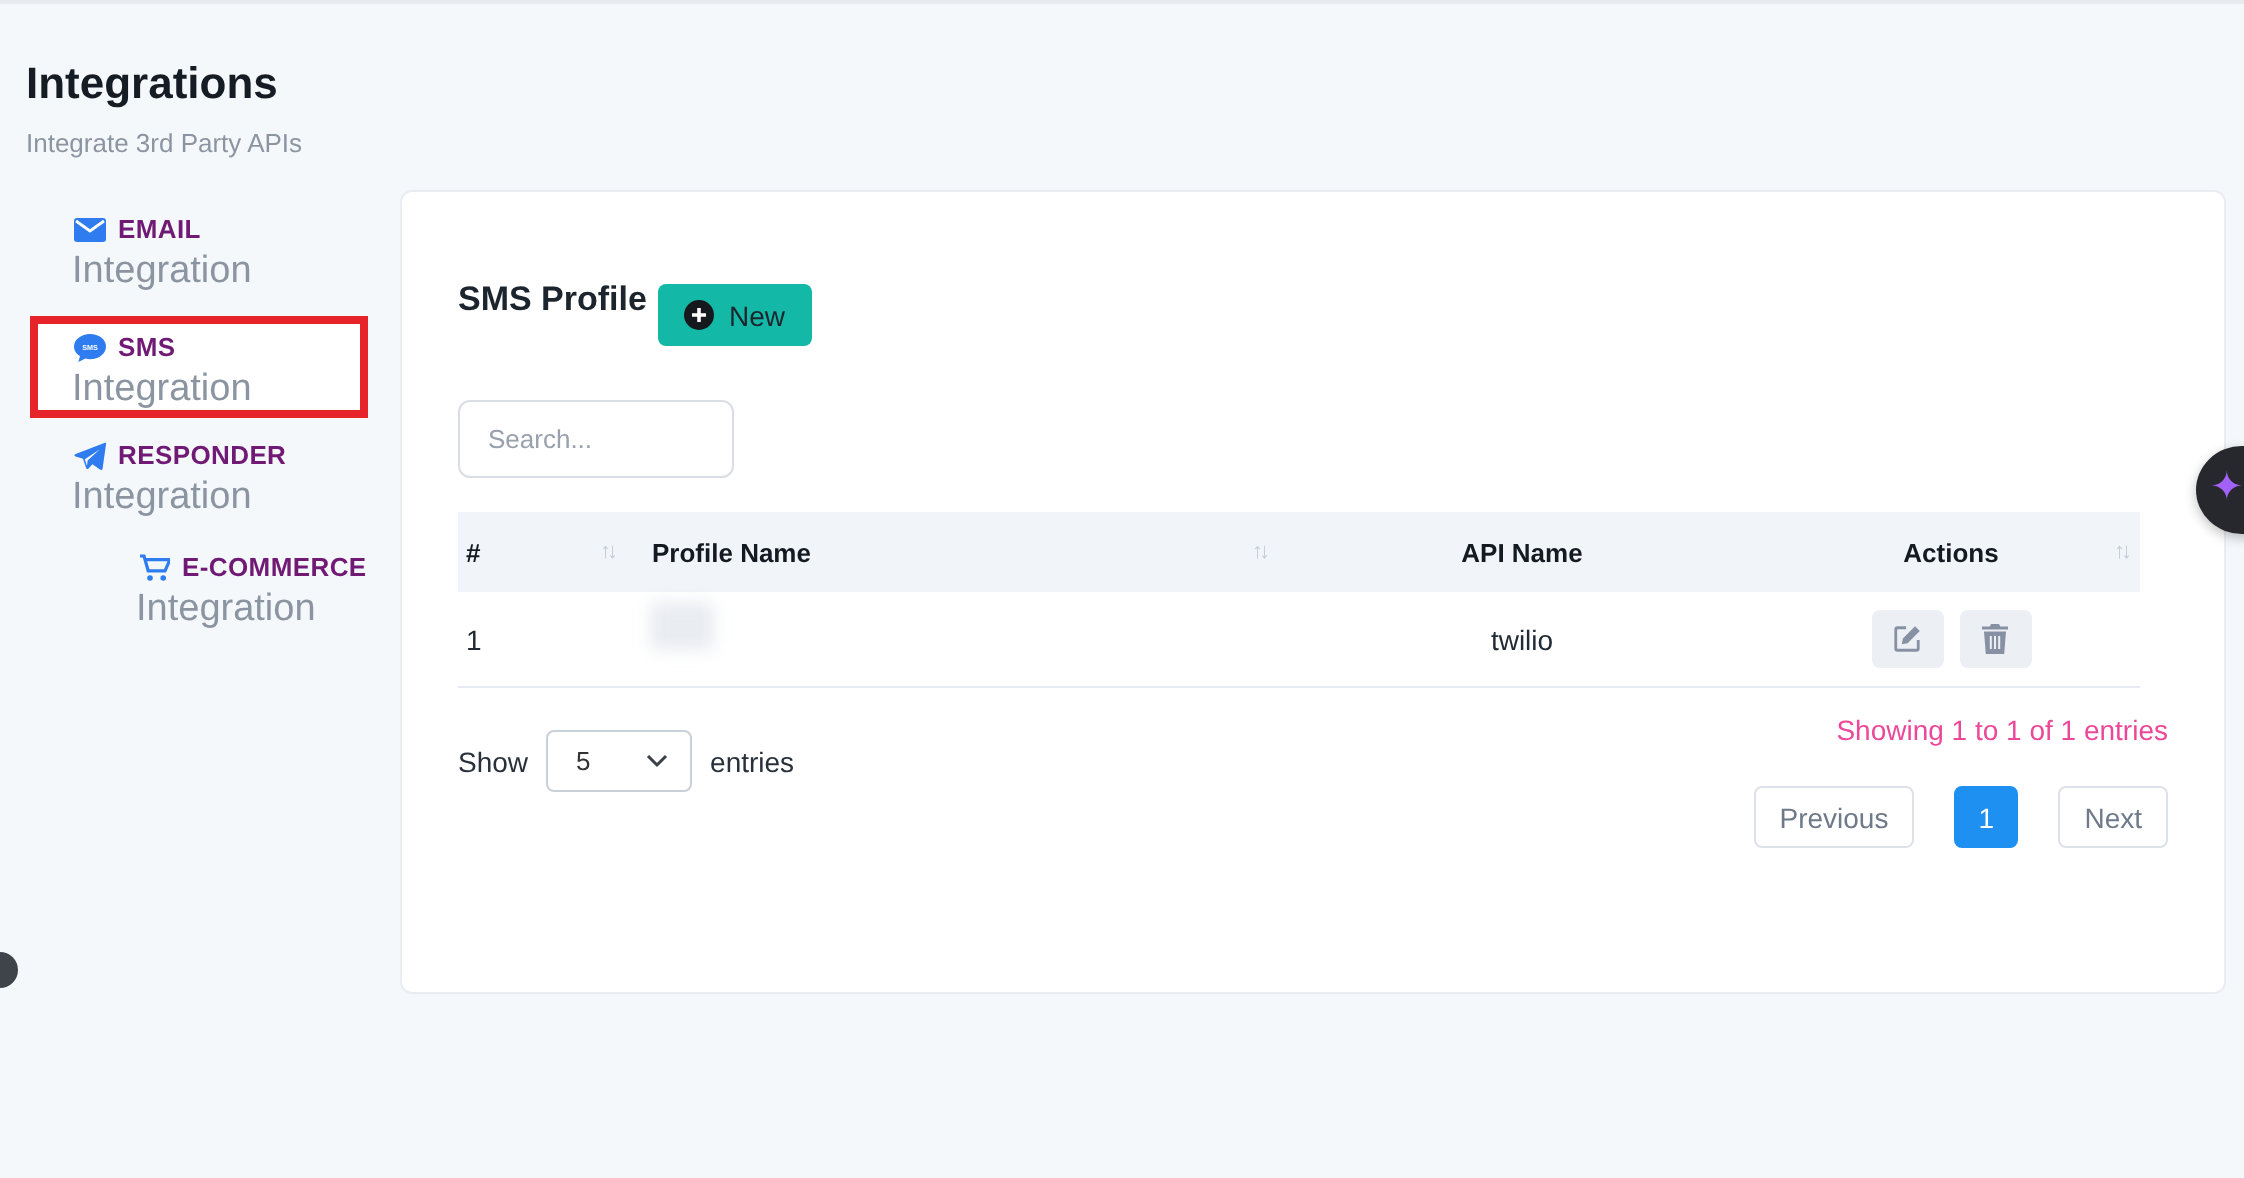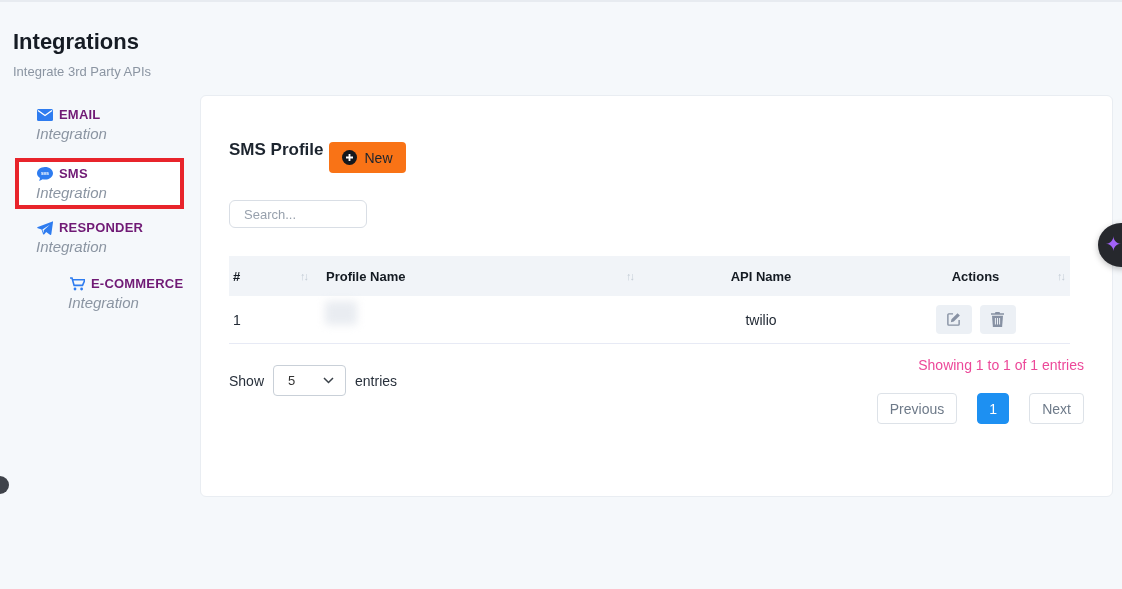"Integration" .side-sub { font-size: 15px -> 19px; font-style: italic -> none }
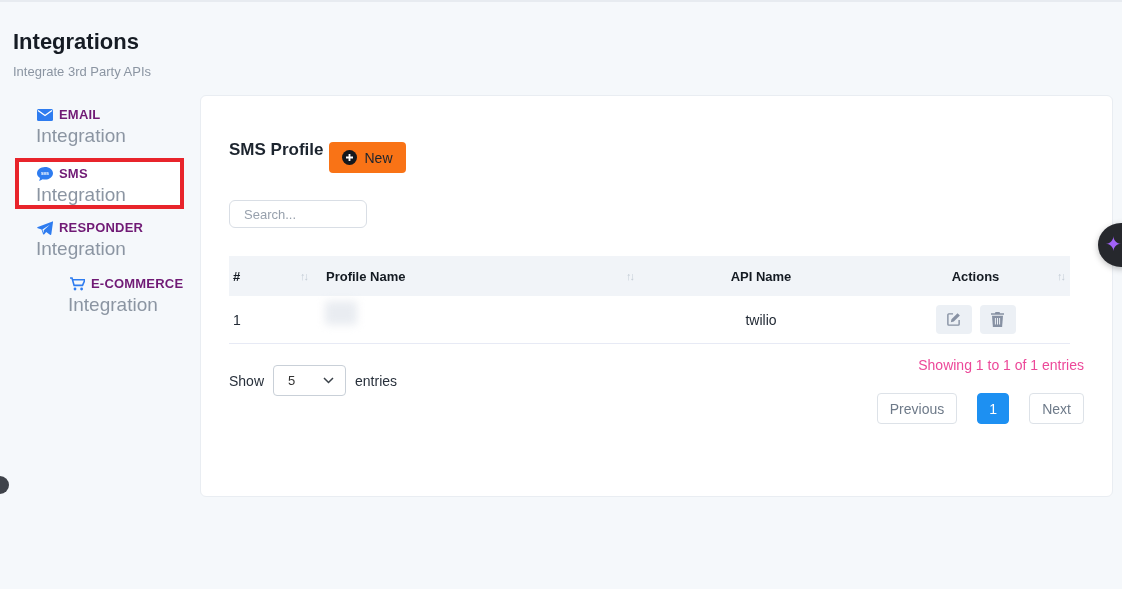"New" .new-btn { background: #f97316 -> #14b8a6 }
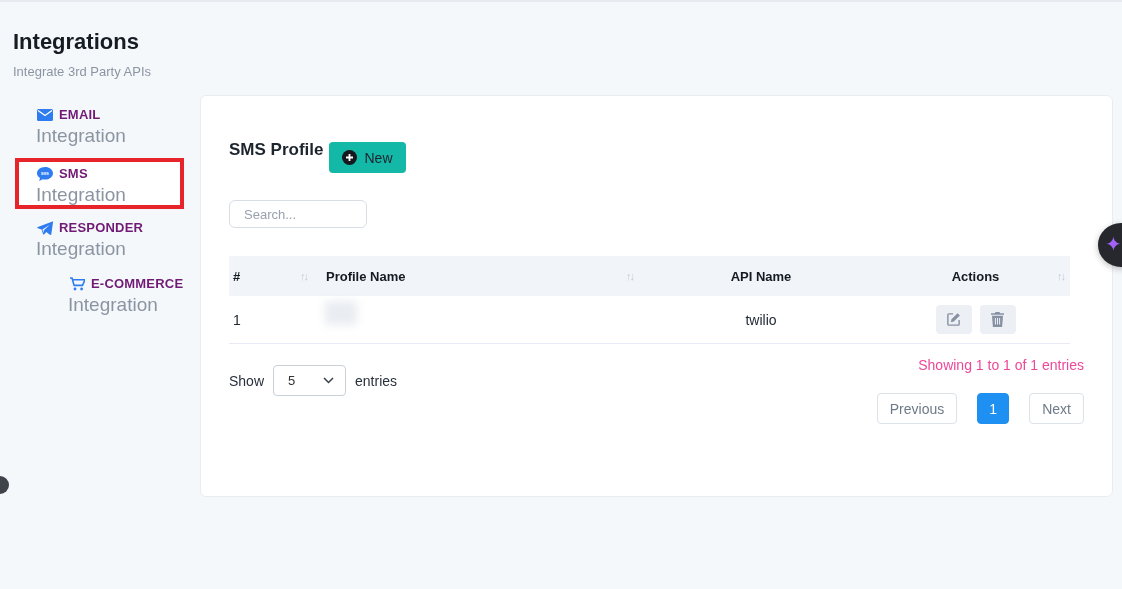"Search..." .search-input { height: 28px -> 39px }
